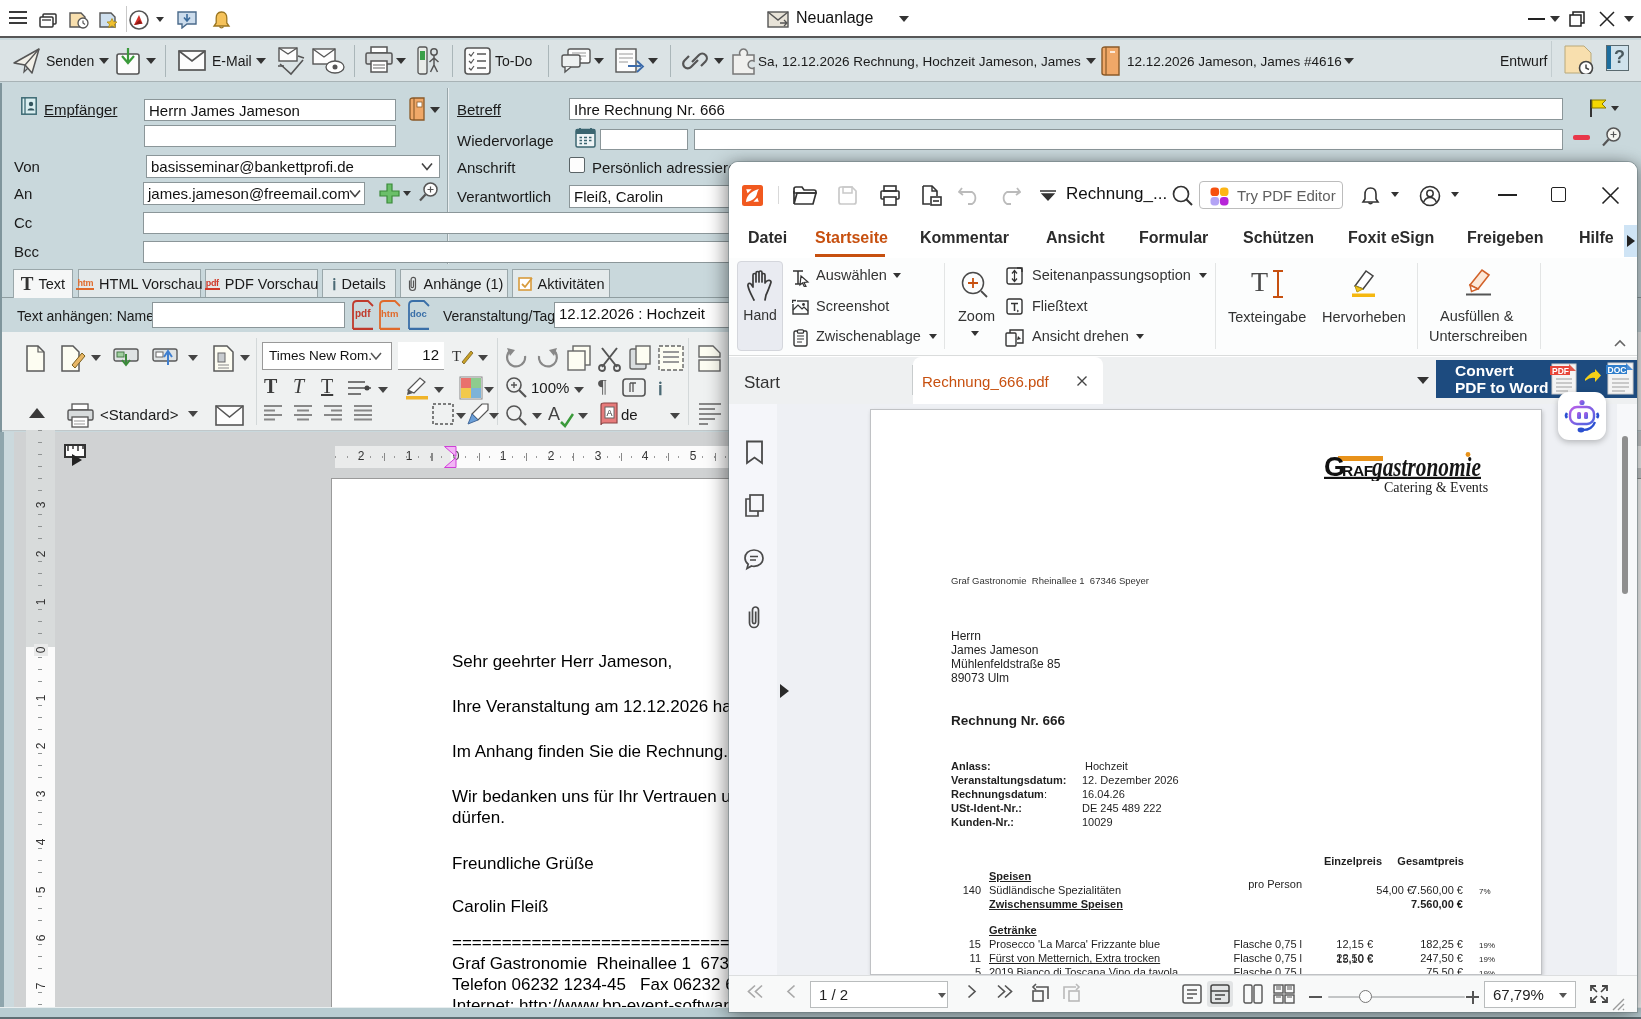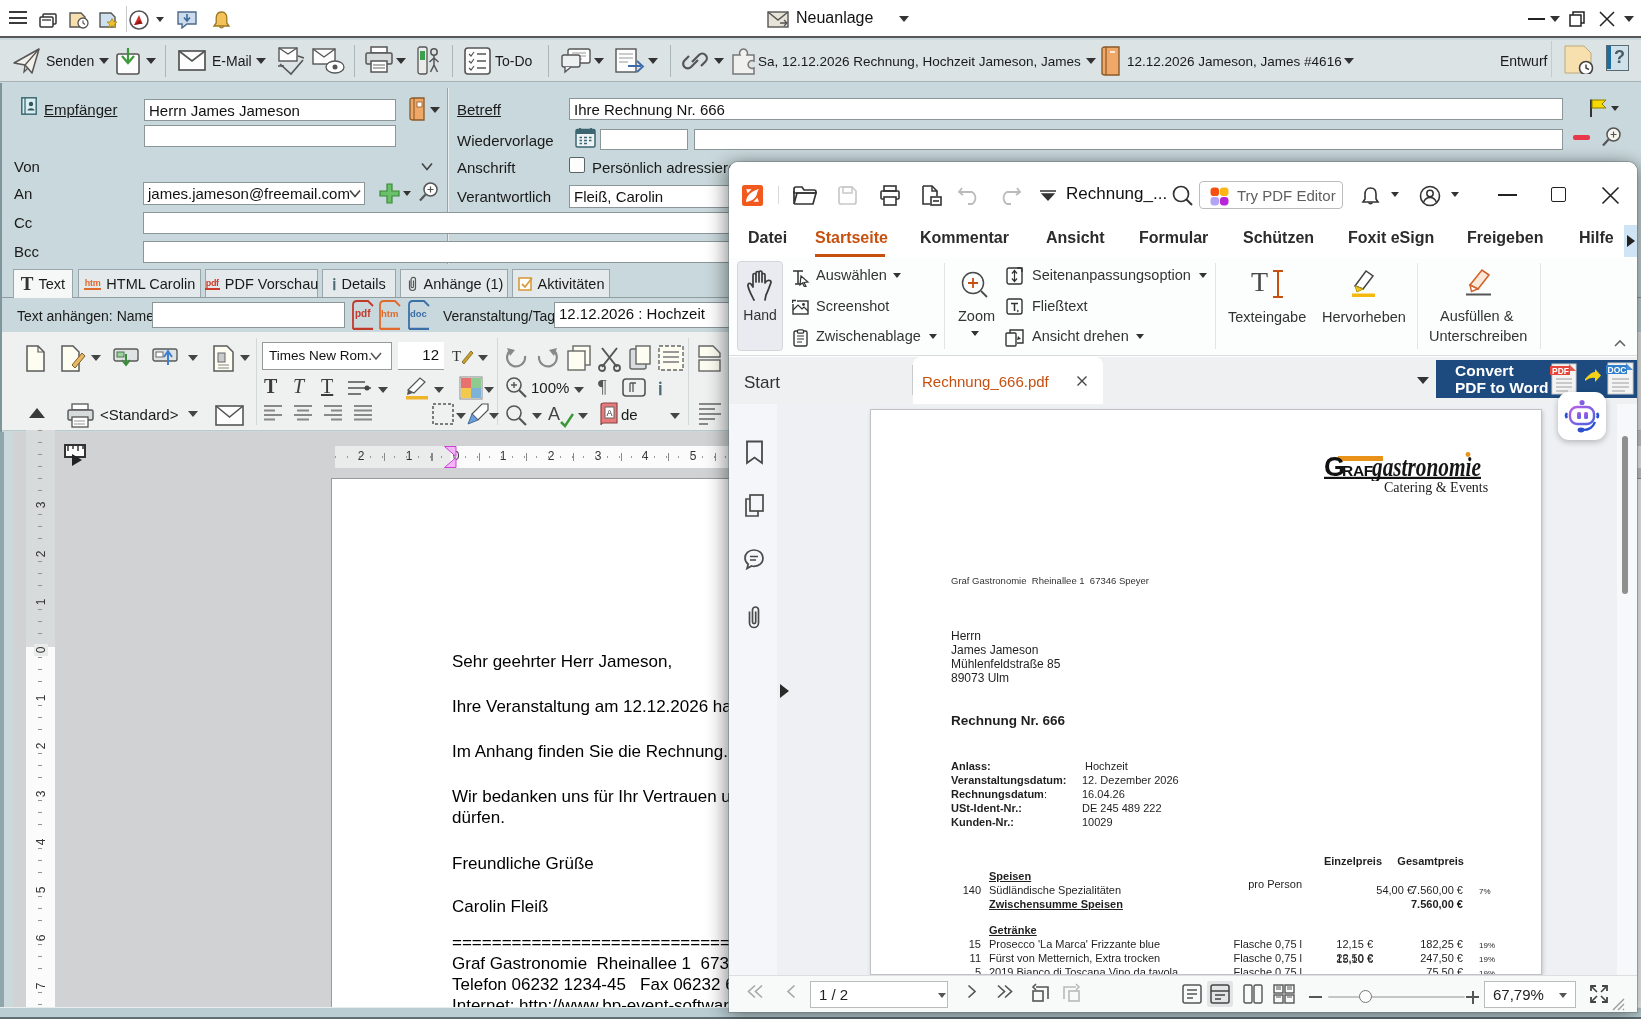"basisseminar@bankettprofi.de" div.inp { html: none -> <div>basisseminar@bankettprofi.de</div> }
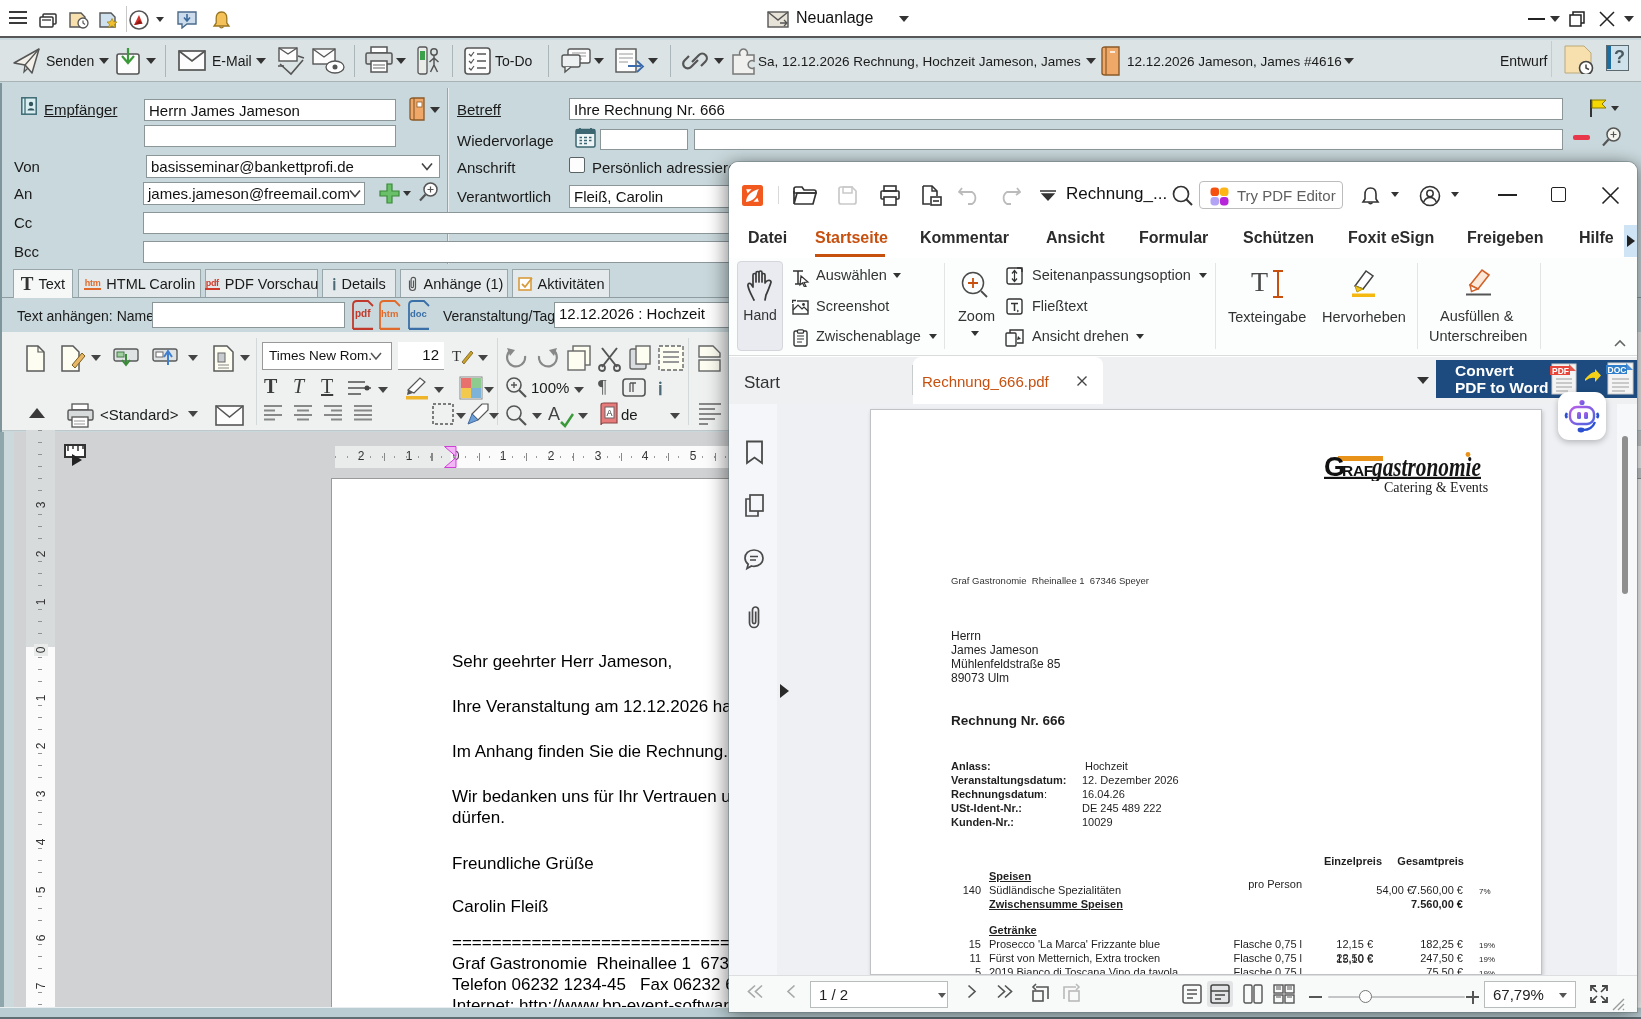"HTML Carolin" span { text: Carolin -> Vorschau }
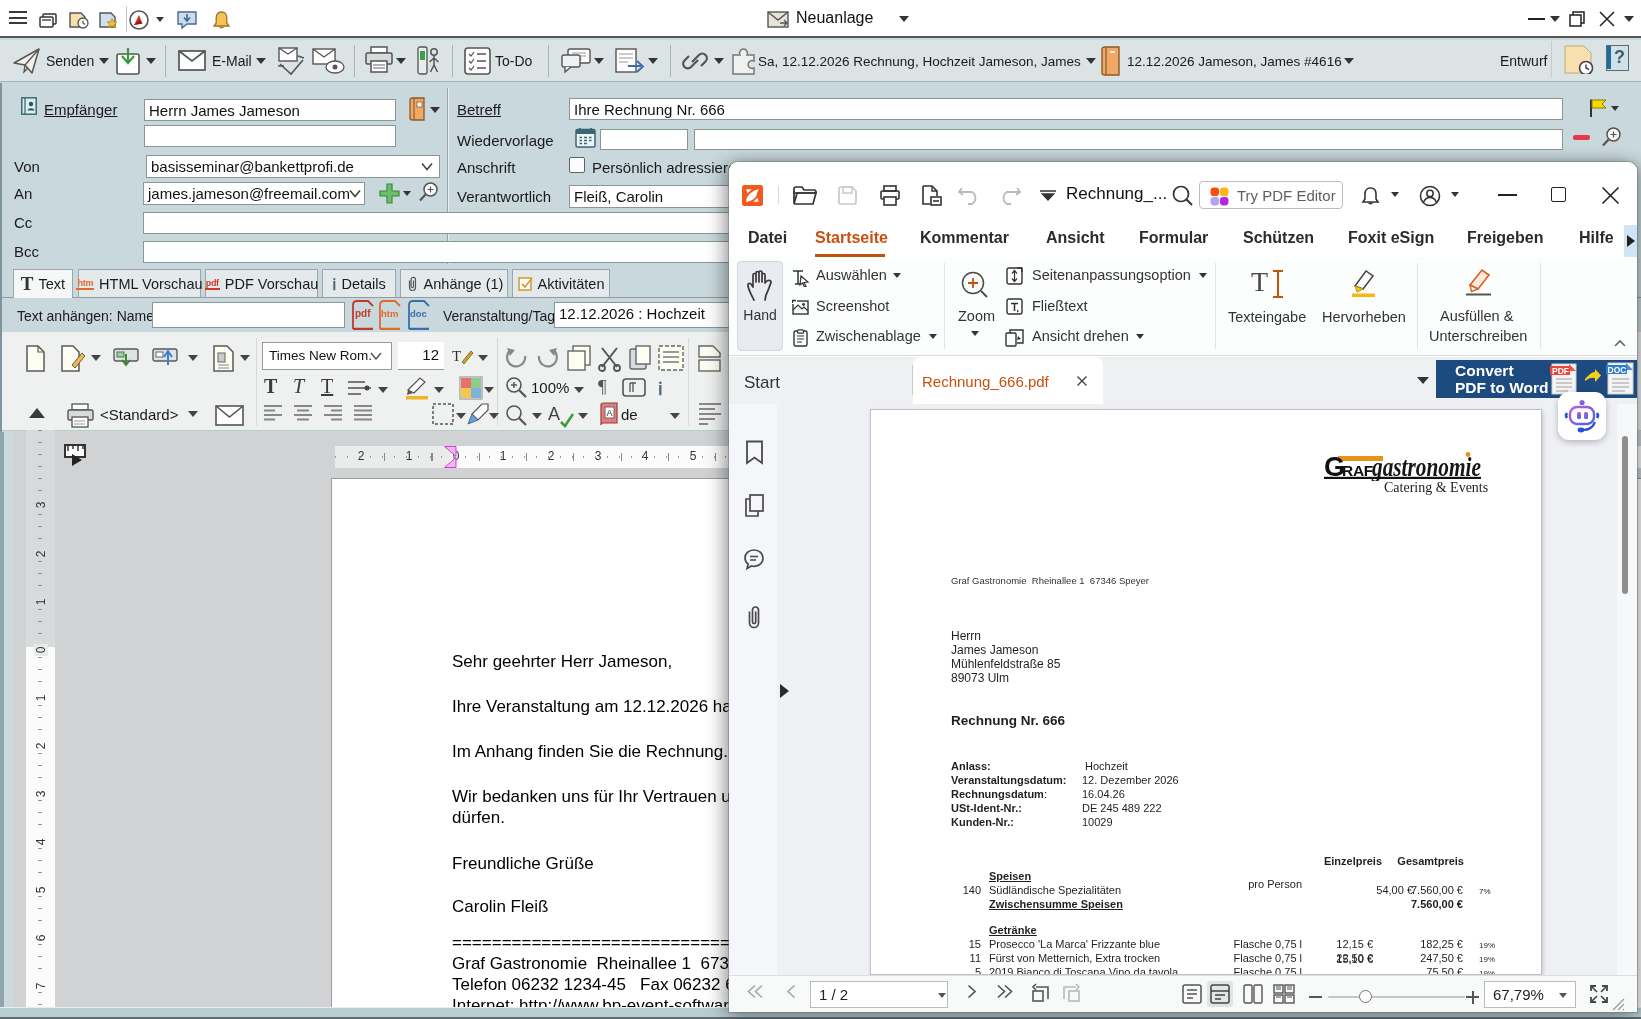"Fürst von Metternich, Extra trocken" span.pdf-t { text-decoration: none -> underline }
